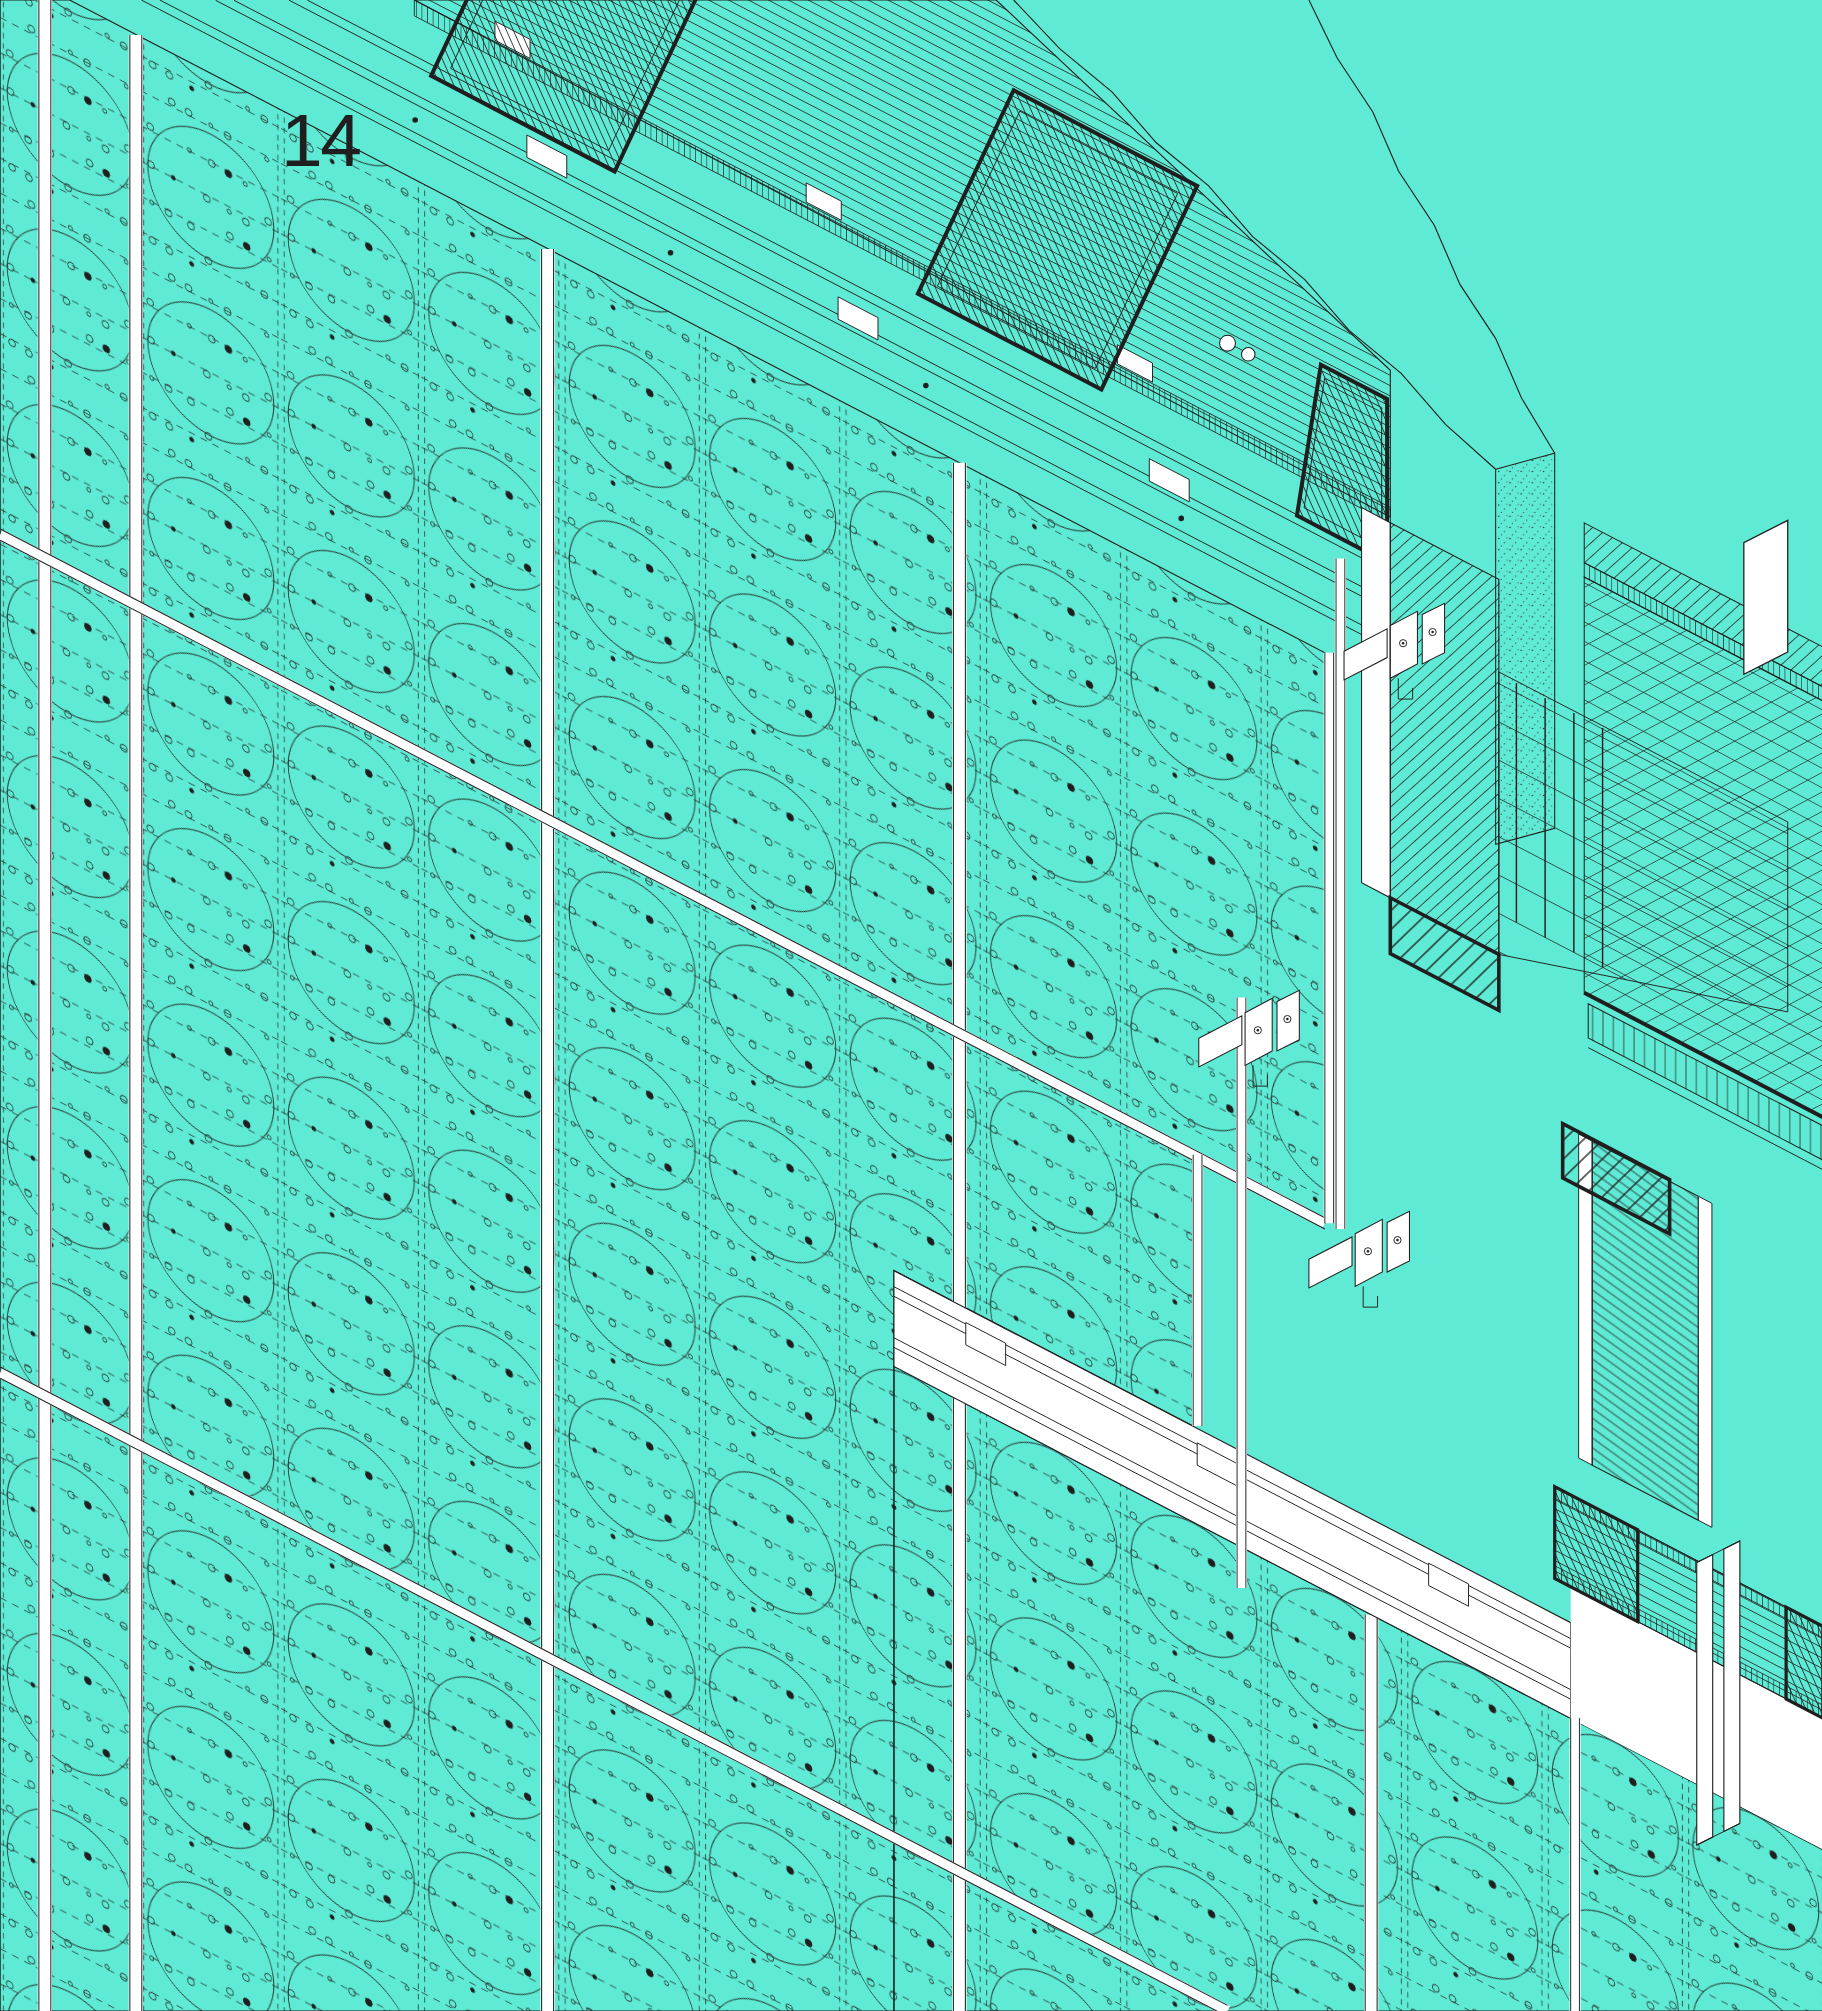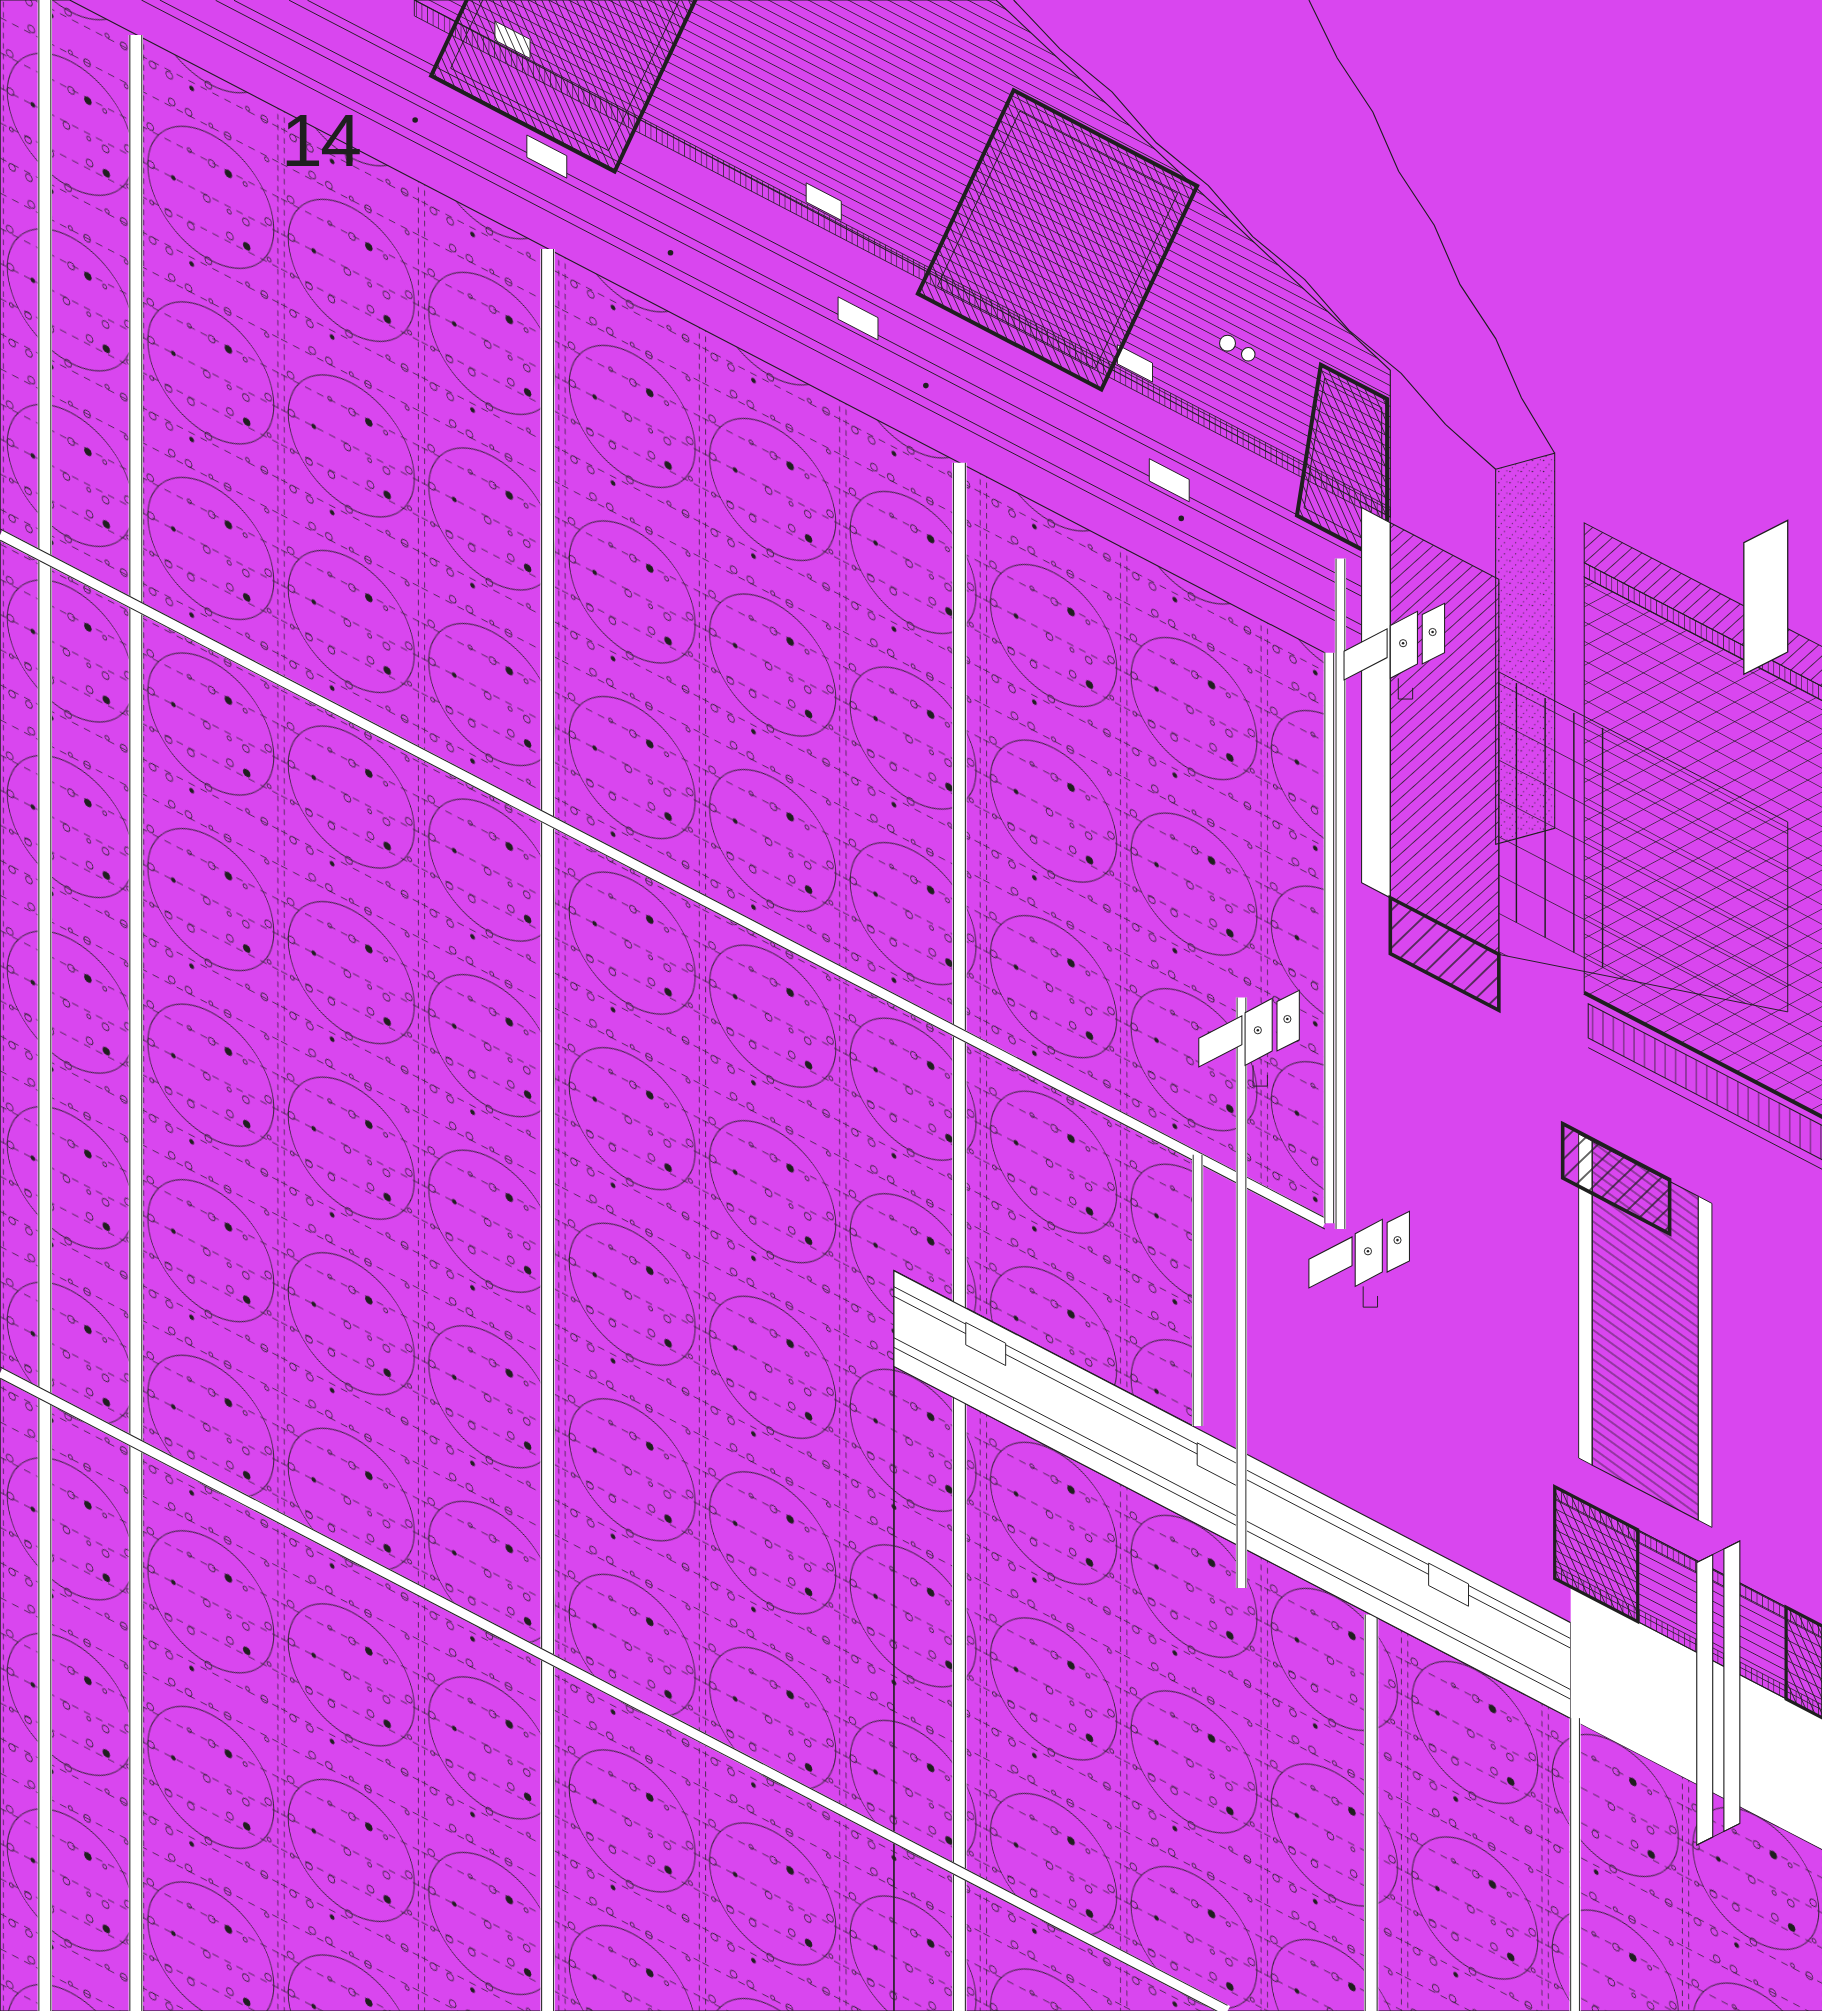"14" #stage { background: #d946ef -> #5eead4 }
